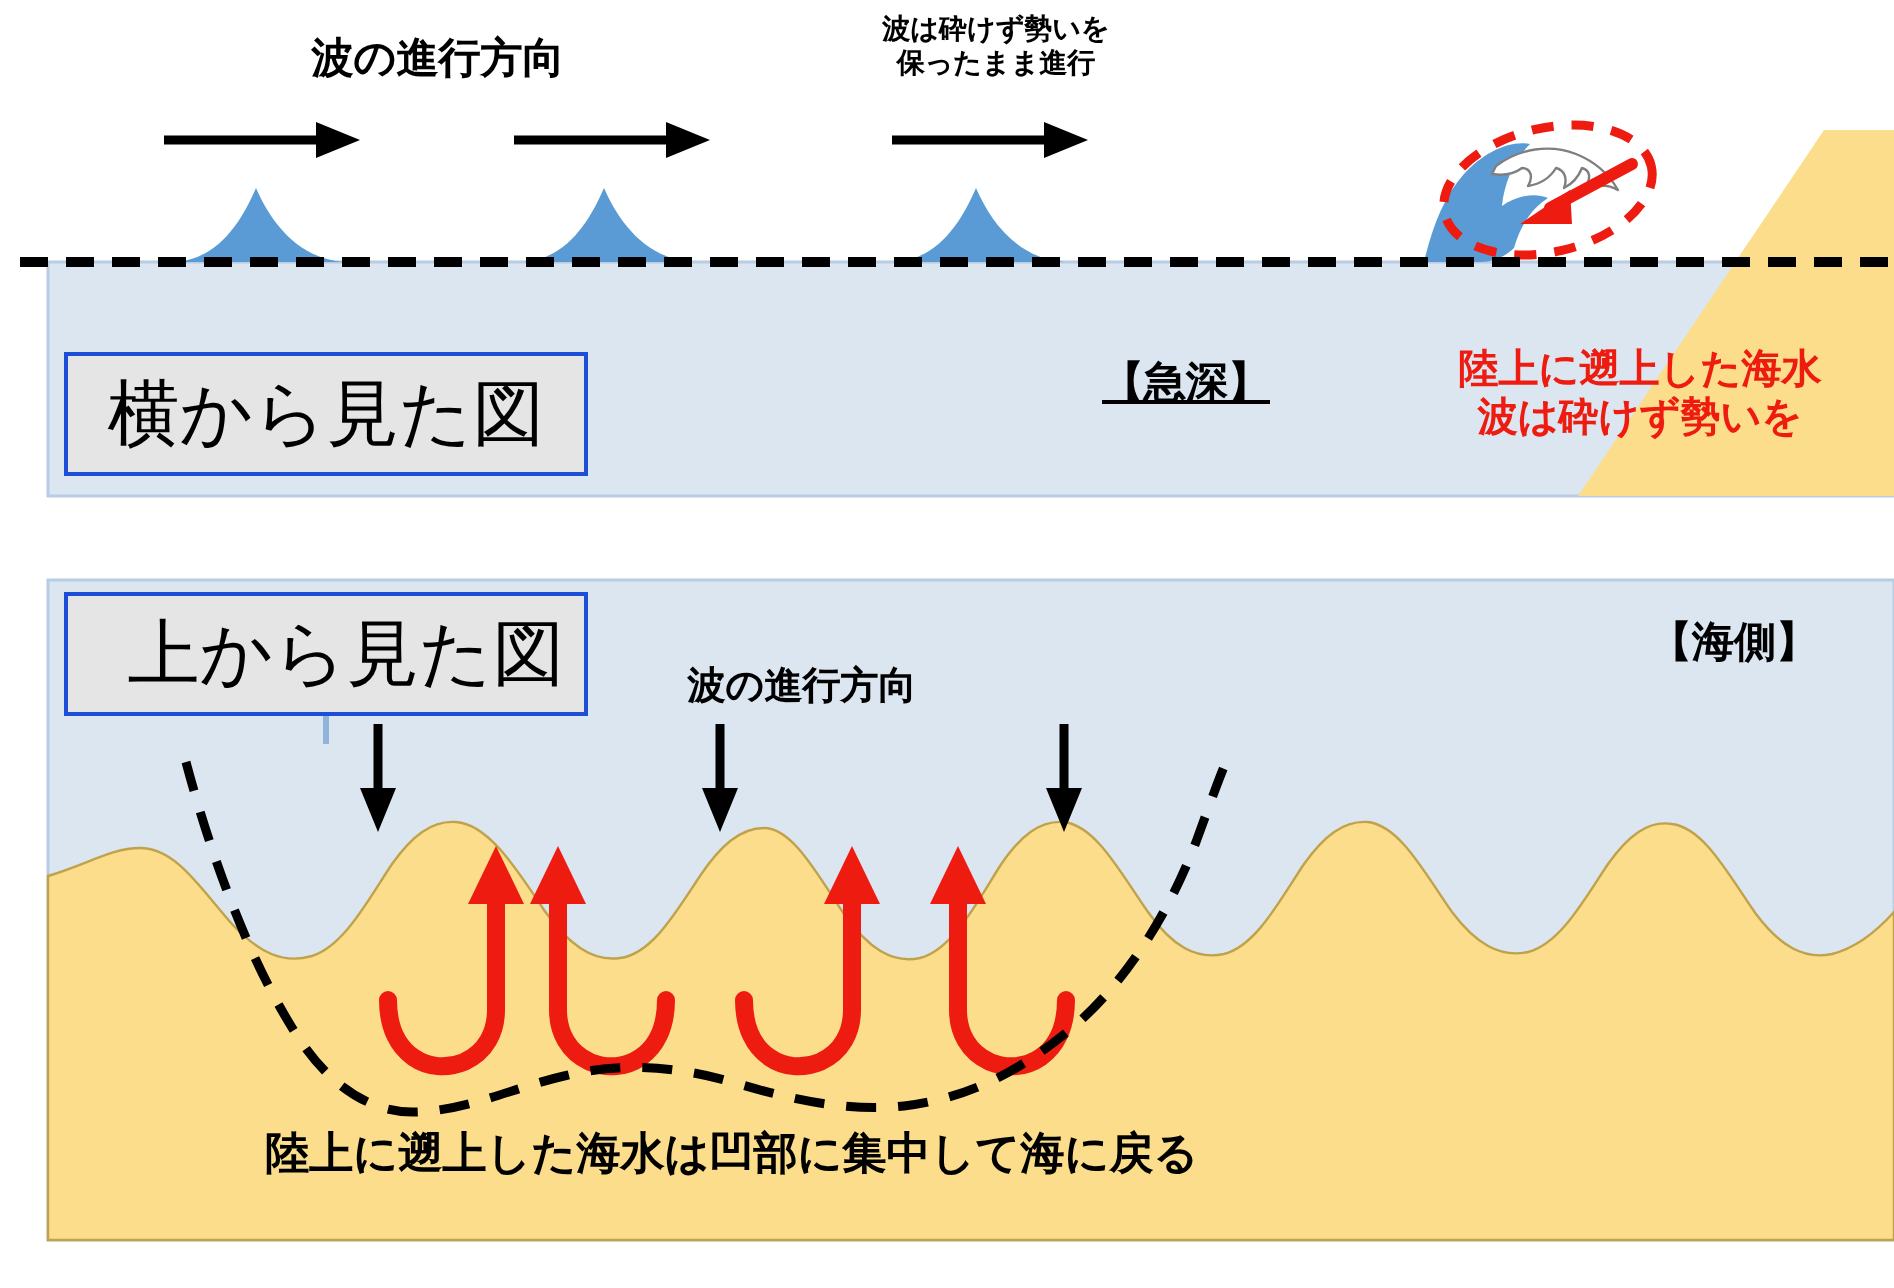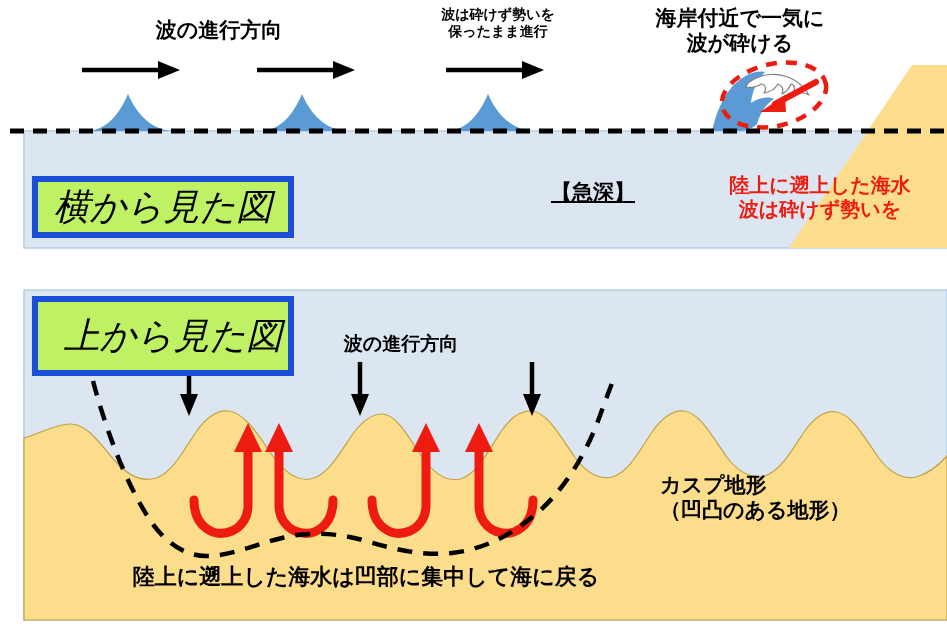"海岸付近で一気に" div.tx { html: <div>海岸付近で一気に 波が砕ける</div> -> none }
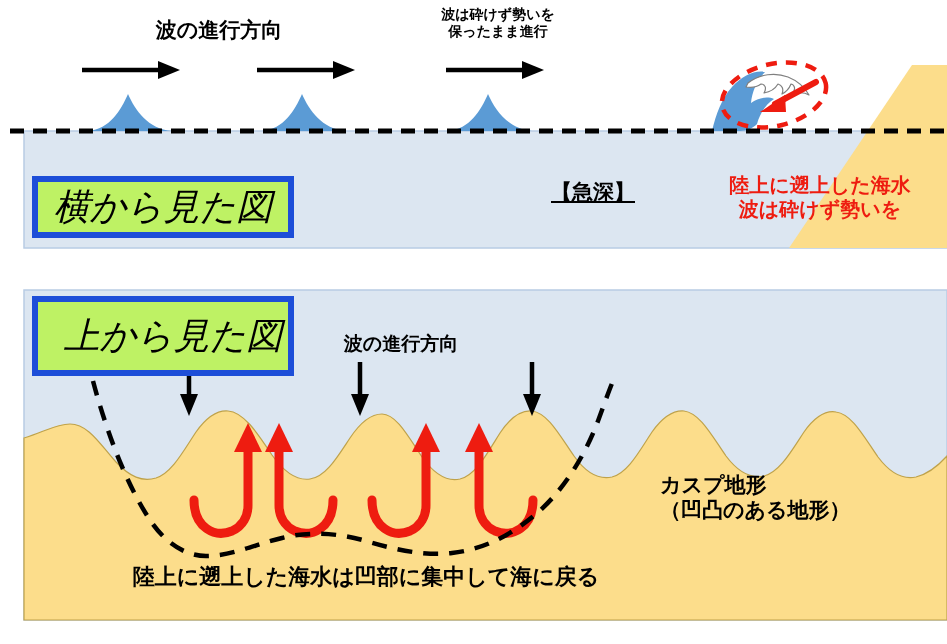"横から見た図" .viewbox { background: #bef264 -> #e5e5e5; border: 6px solid #1d4ed8 -> 2px solid #1d4ed8; font-style: italic -> none }
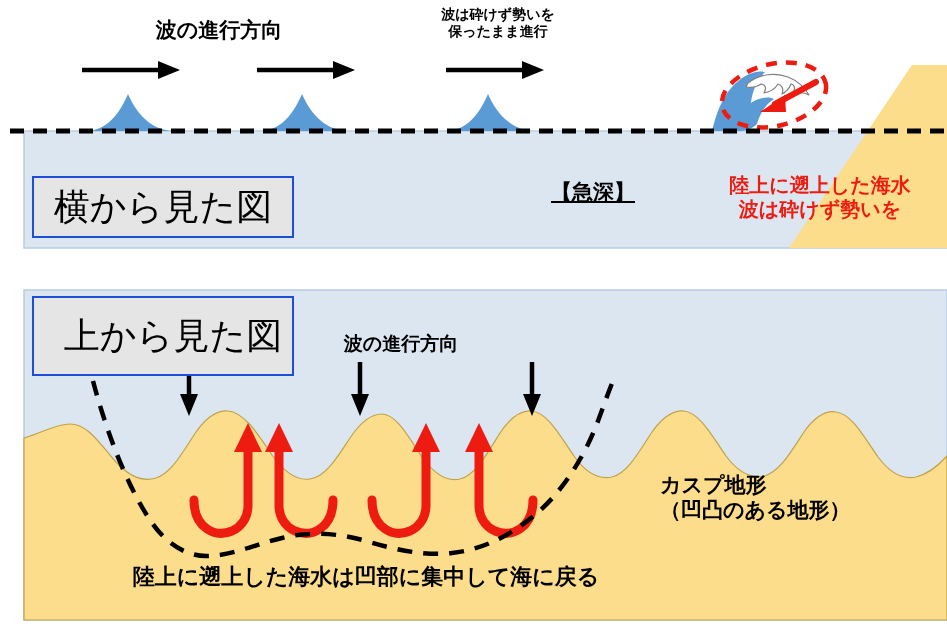"上から見た図" #box-top-view { height: 80px -> 62px }
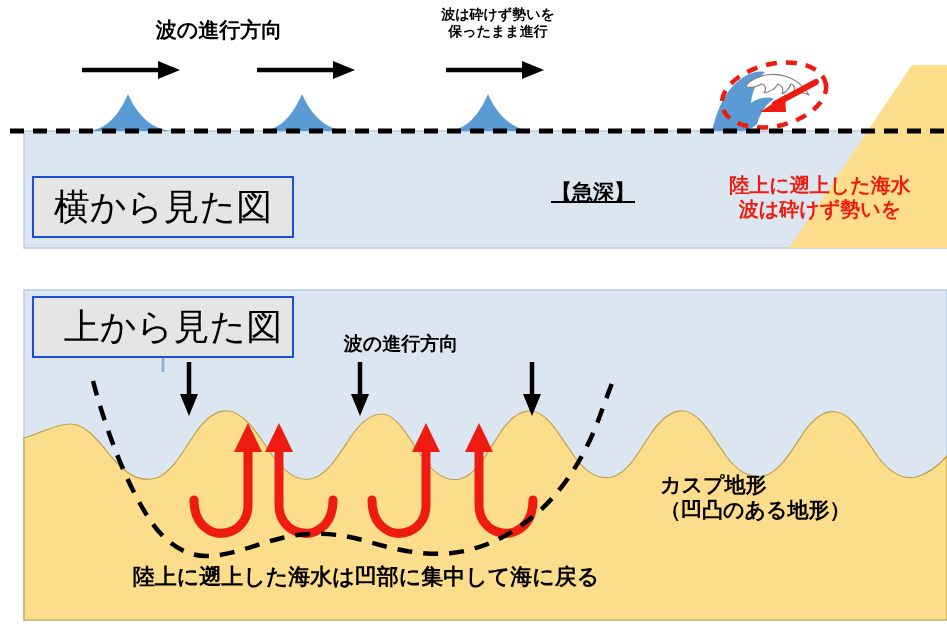"【海側】" div.tx { html: none -> <div>【海側】</div> }
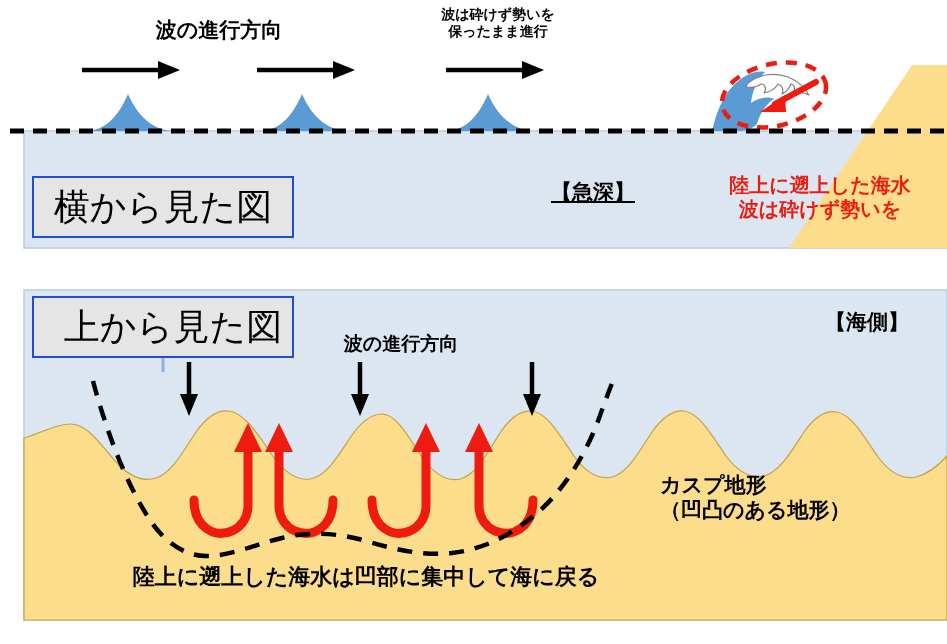"カスプ地形" div.tx { html: <div>カスプ地形 （凹凸のある地形）</div> -> none }
